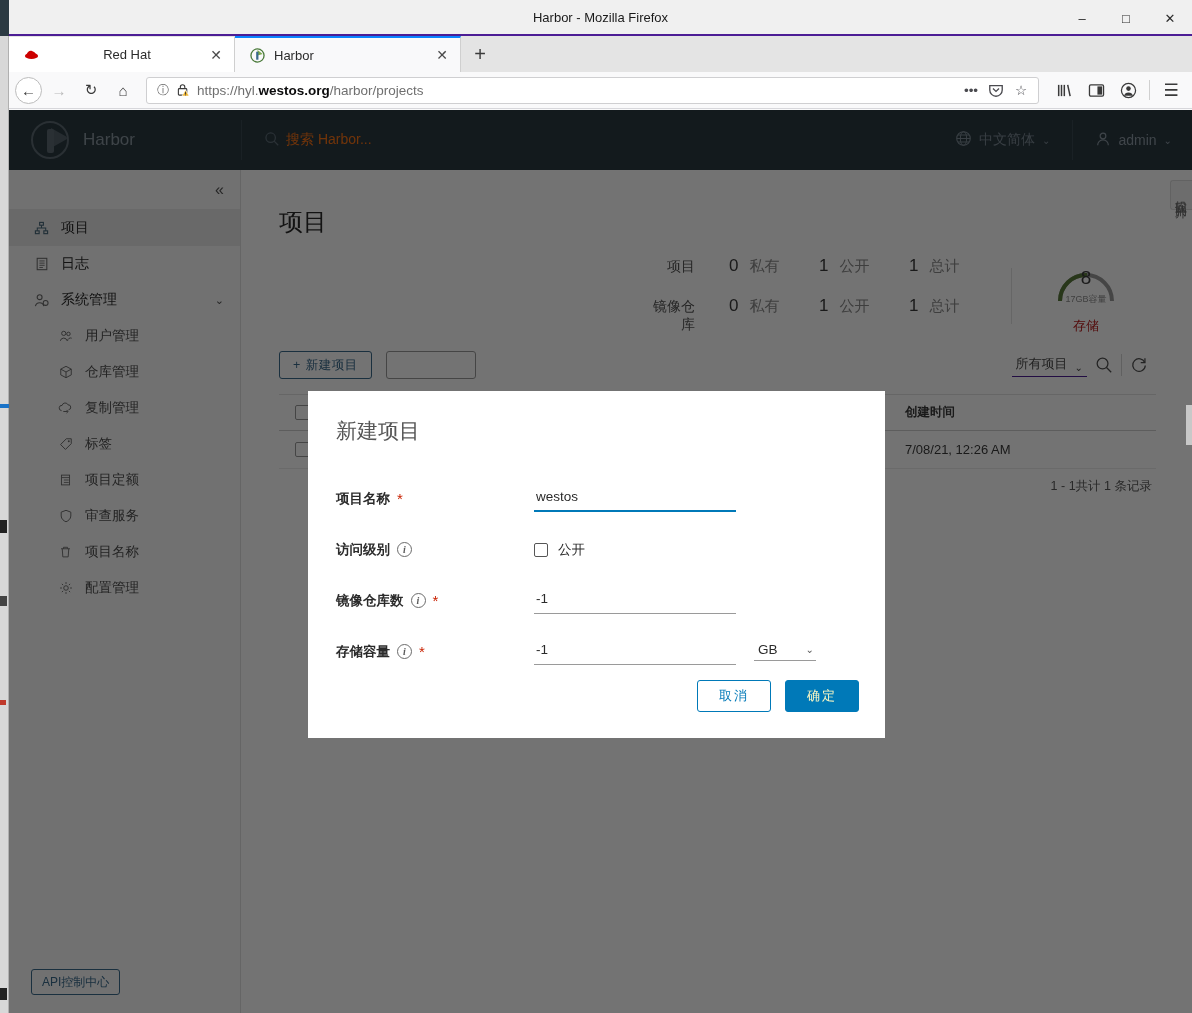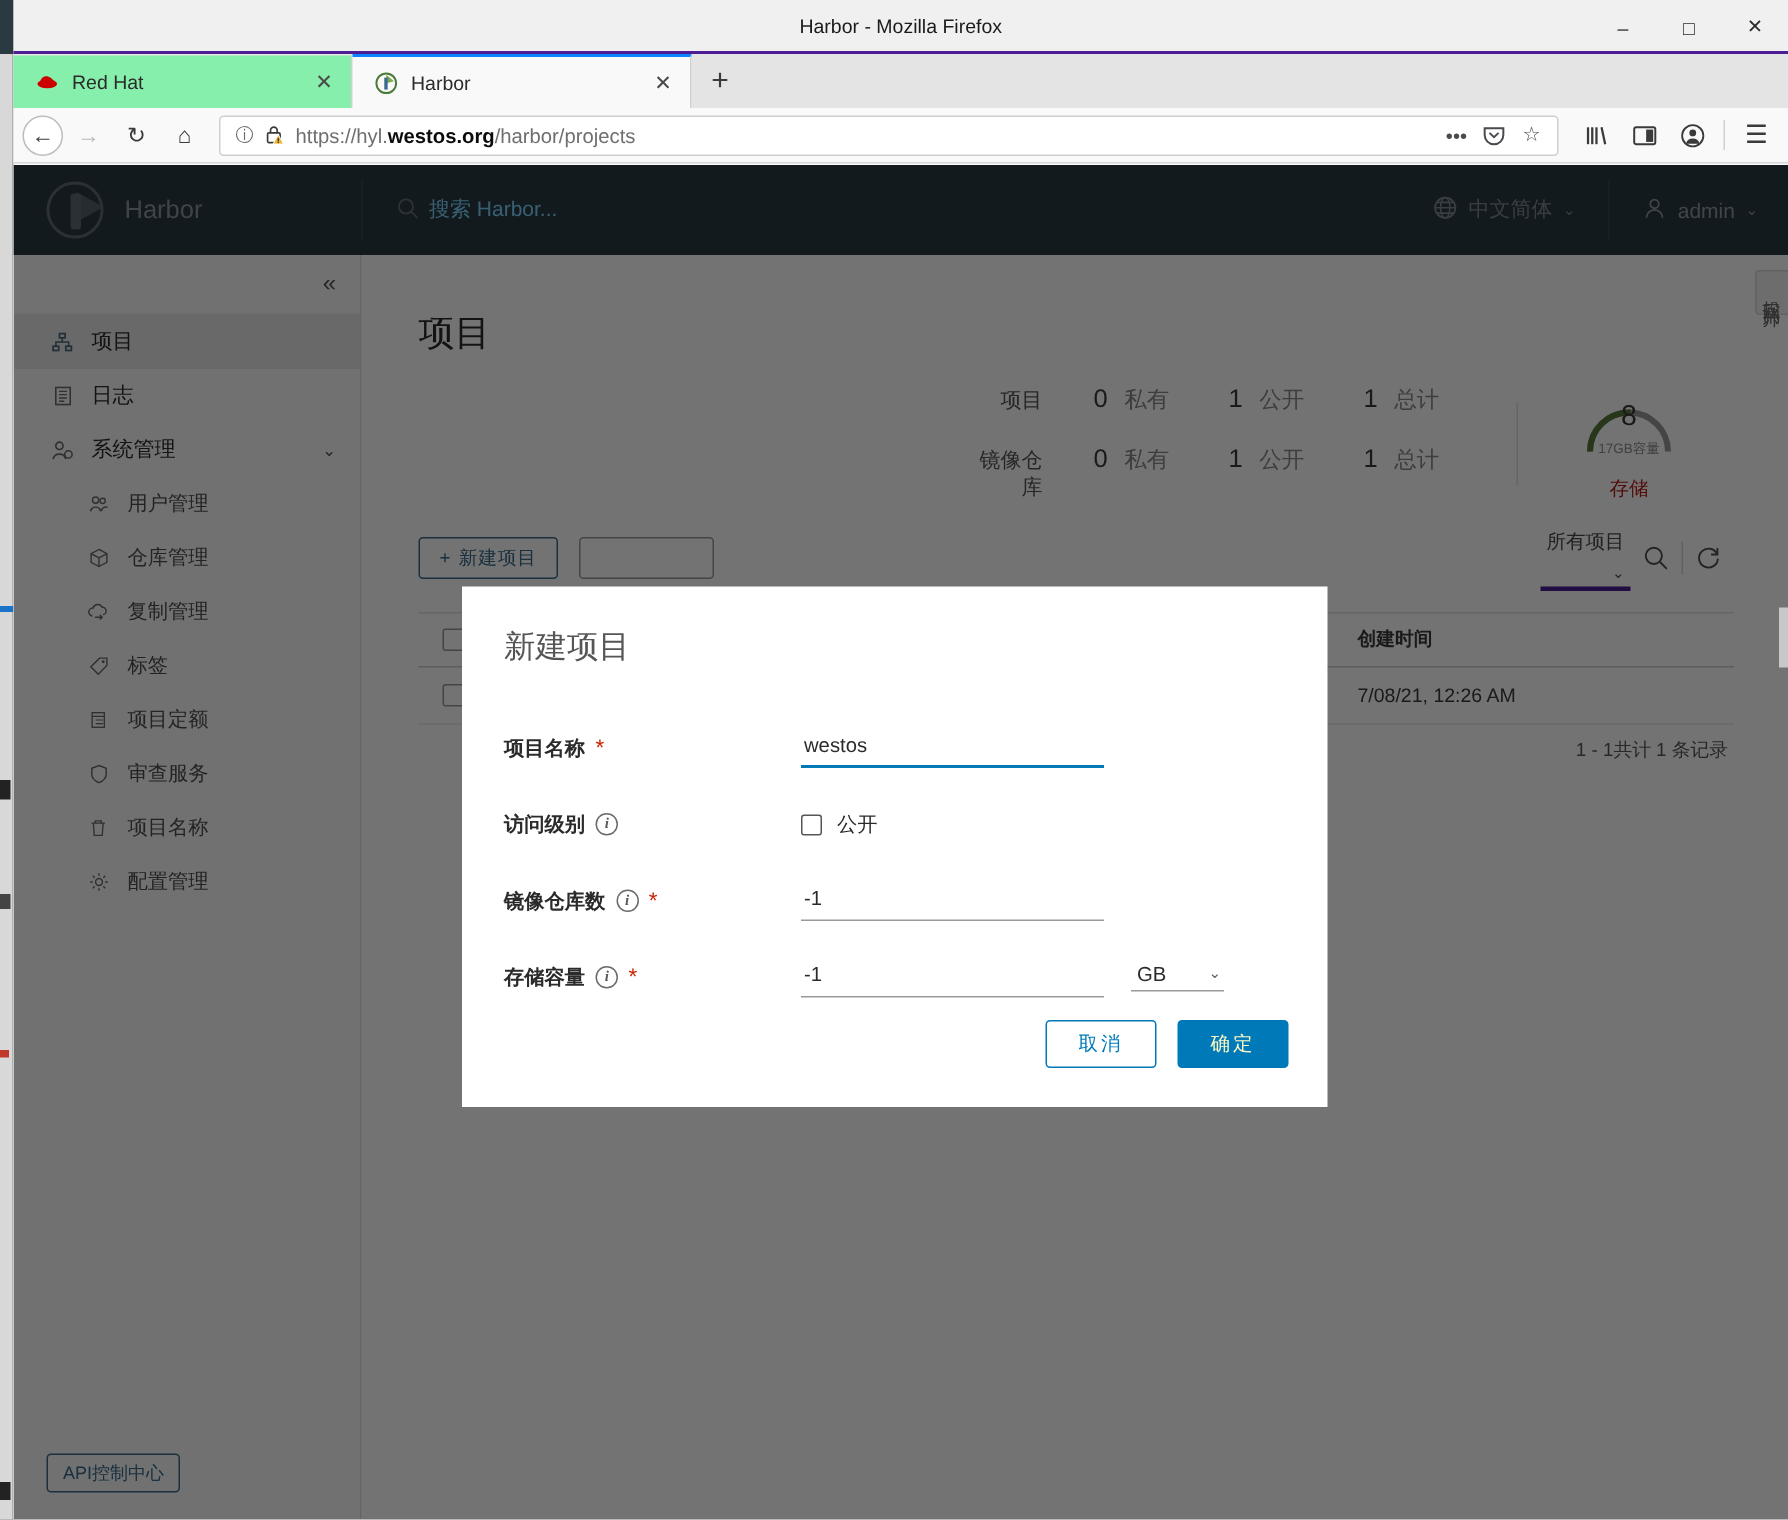"Red Hat" .tab.inactive { background: #86efac -> #ffffff; text-align: none -> center }
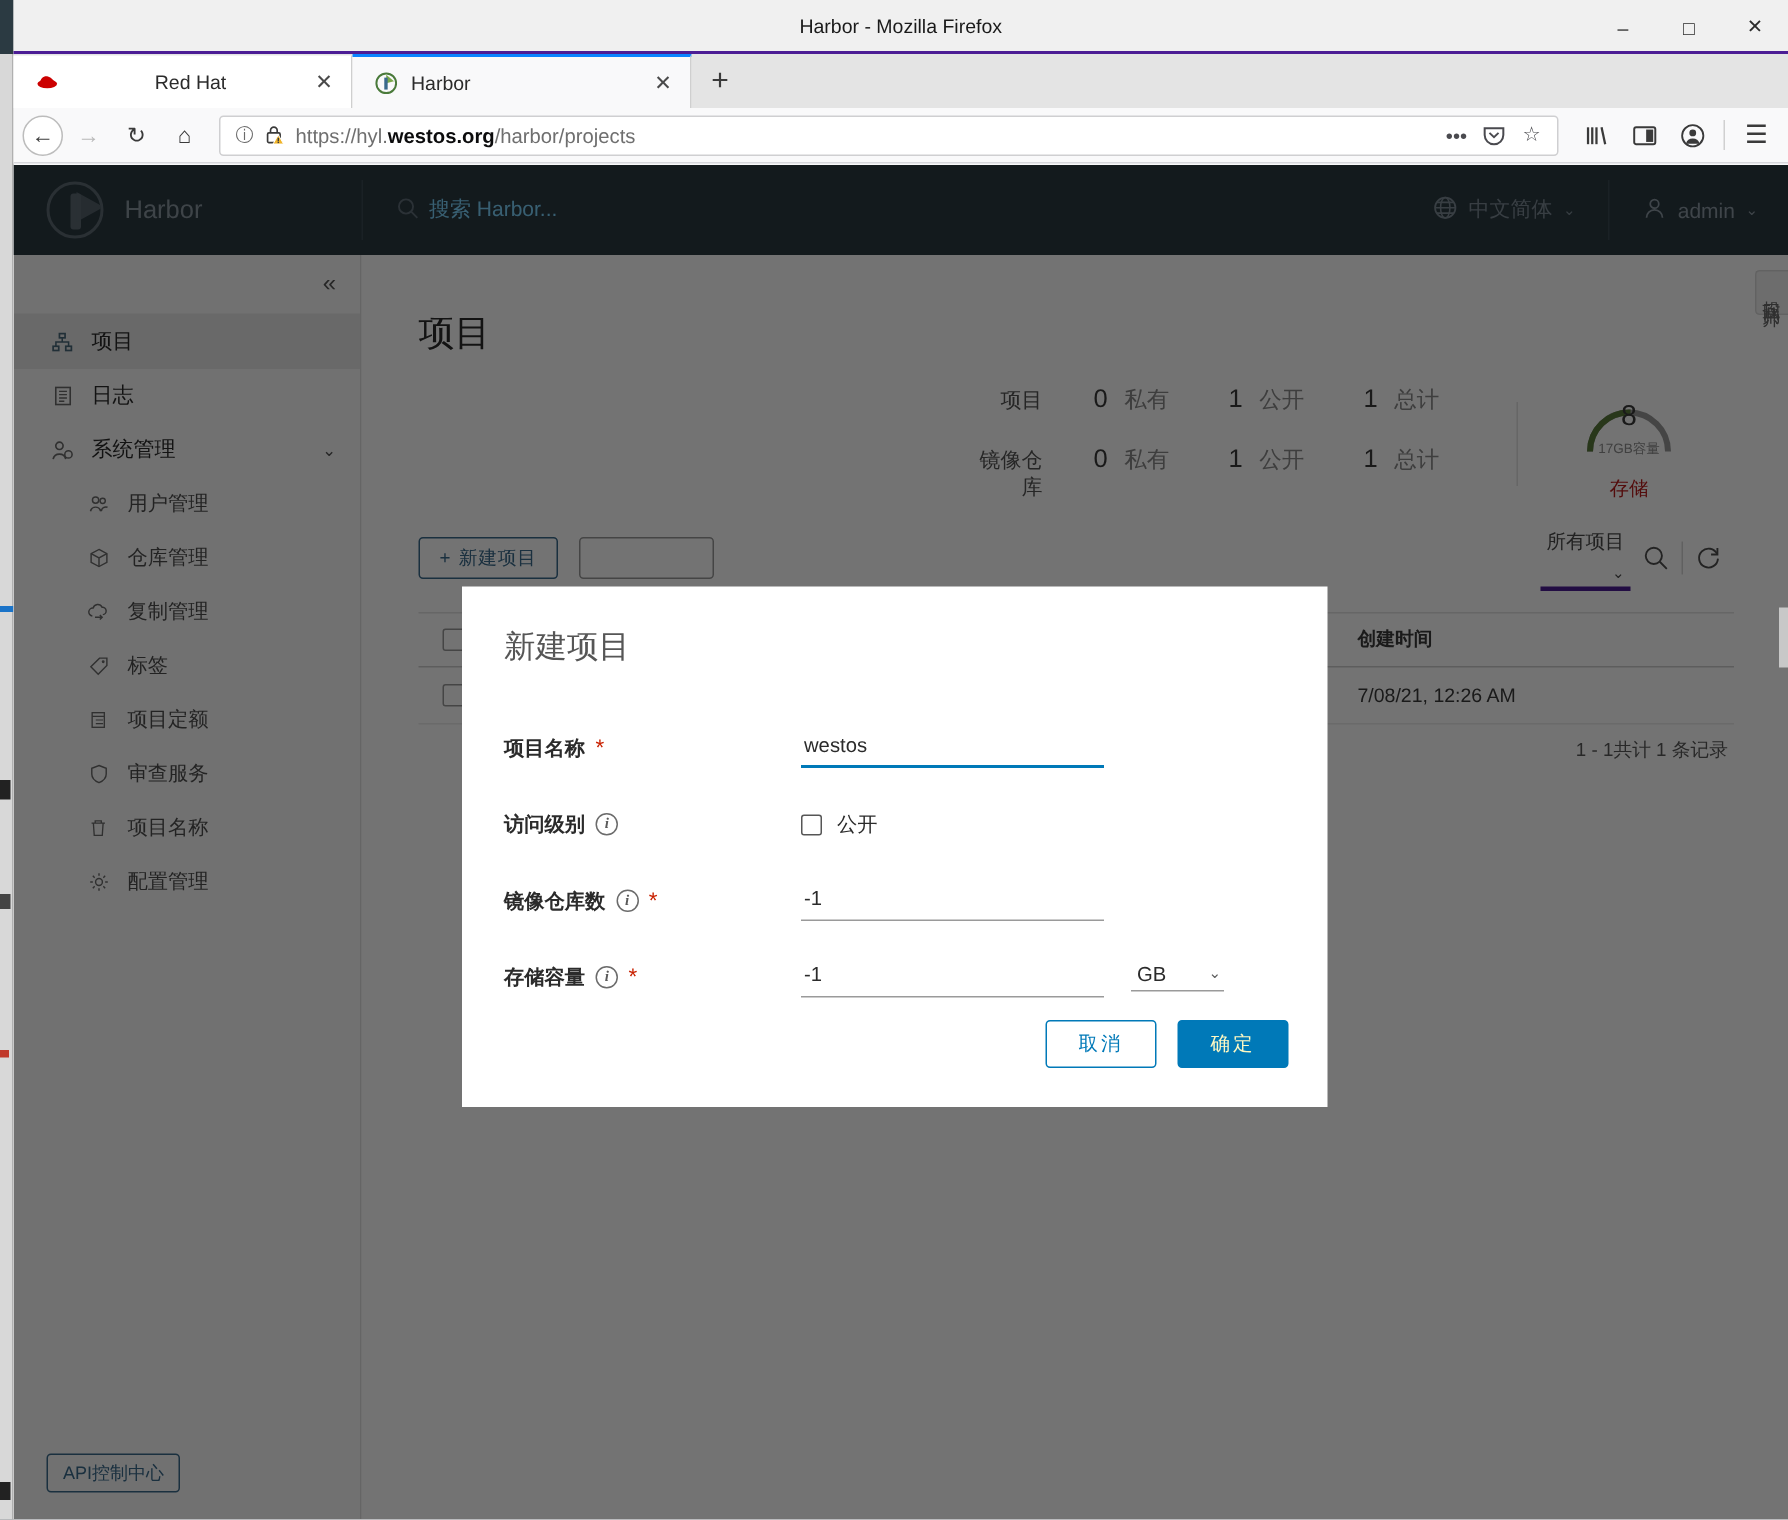"搜索 Harbor..." .hh-search { color: #7dd3fc -> #f97316 }
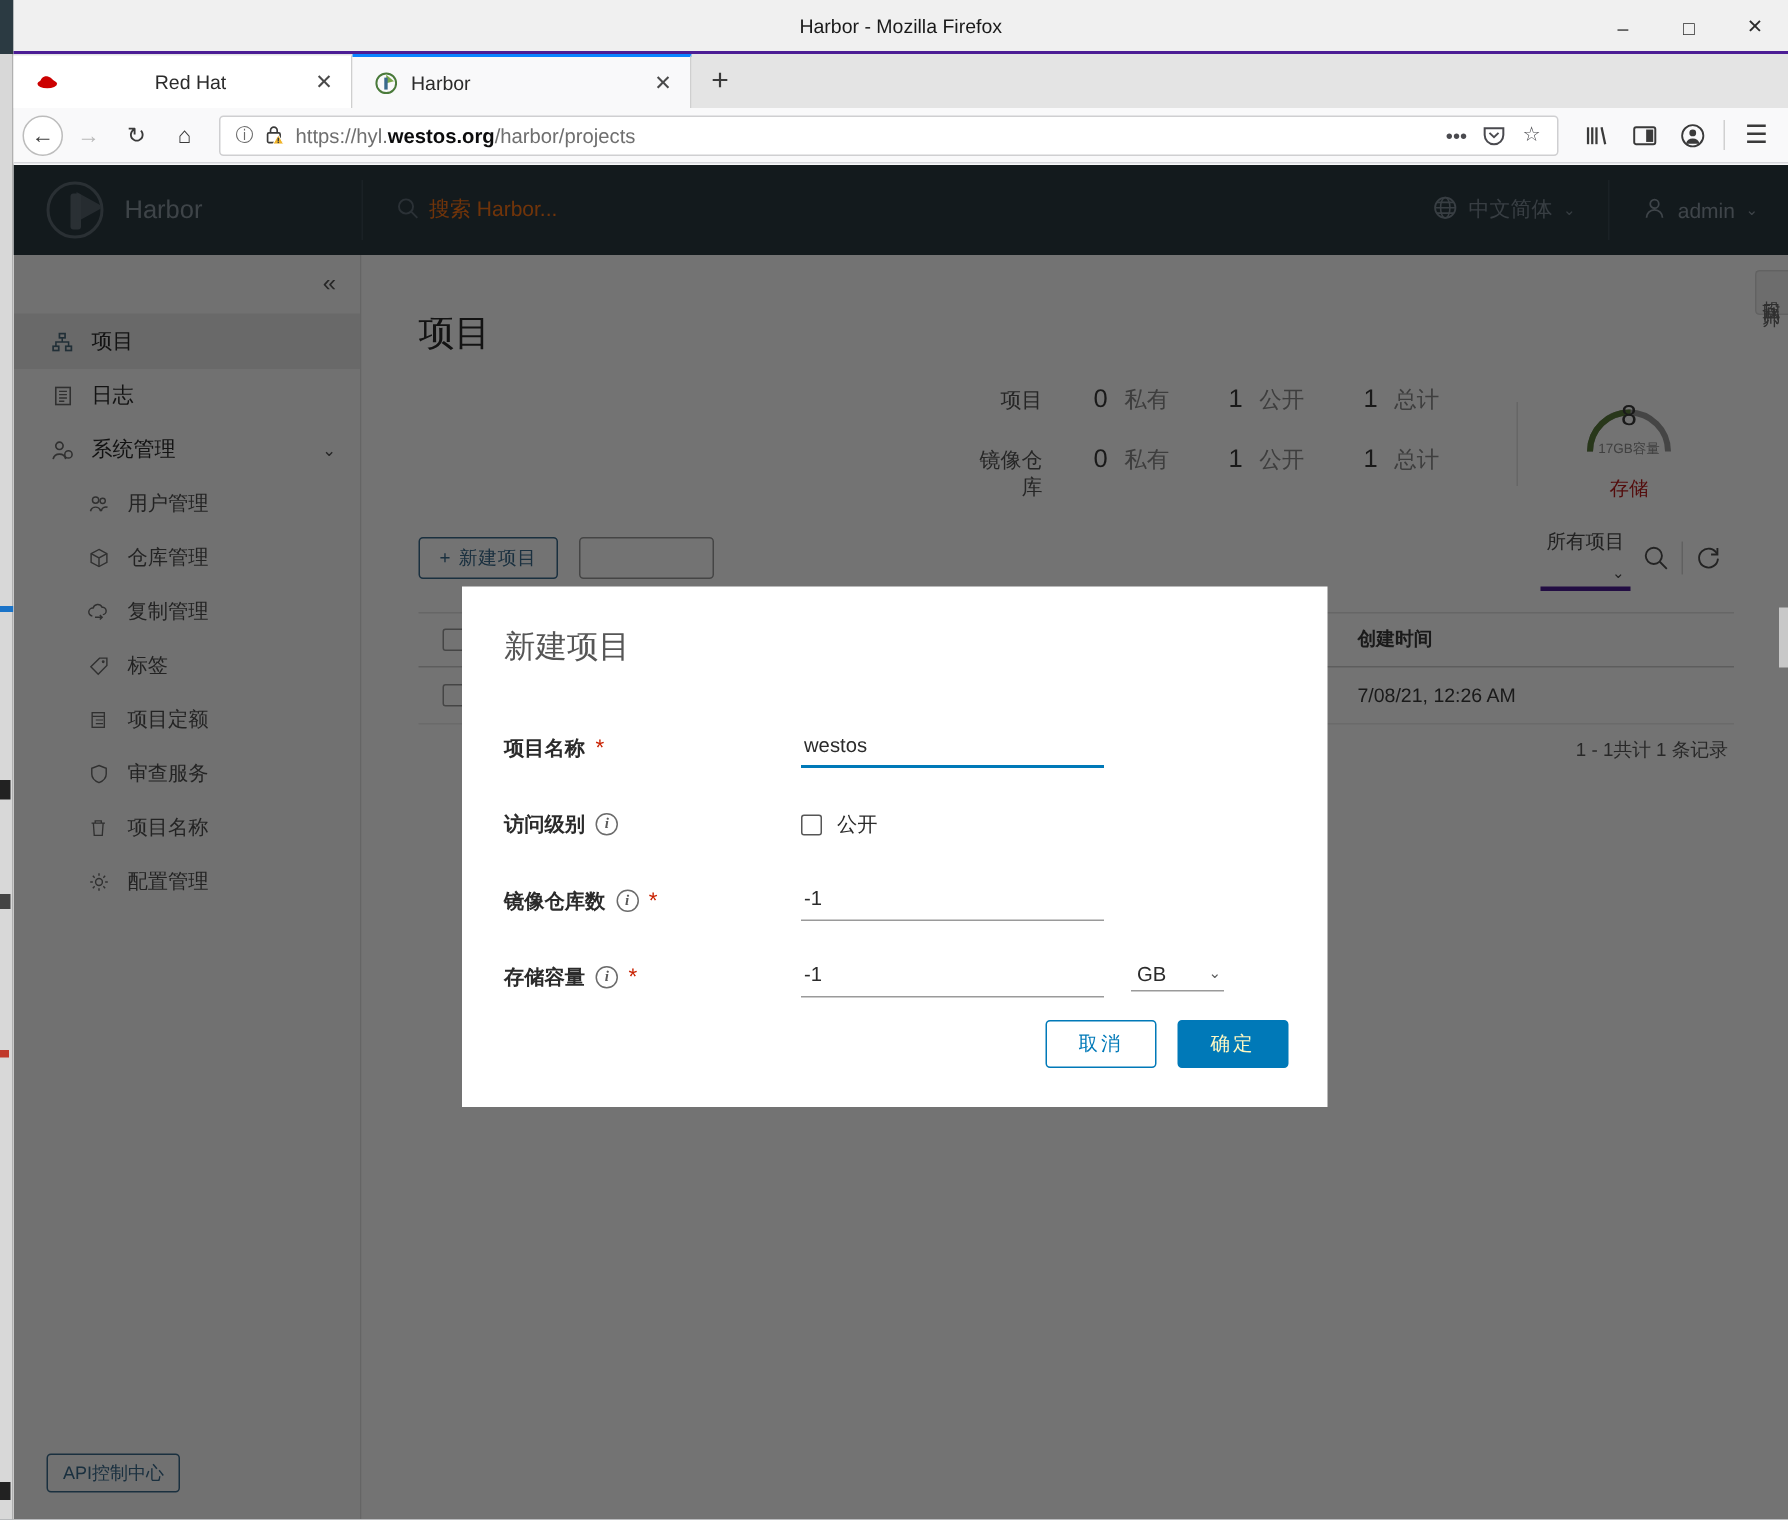"所有项目" .filter-select { border-bottom: 3px solid #4c1d95 -> 1px solid #4c1d95; flex-direction: column -> none }
